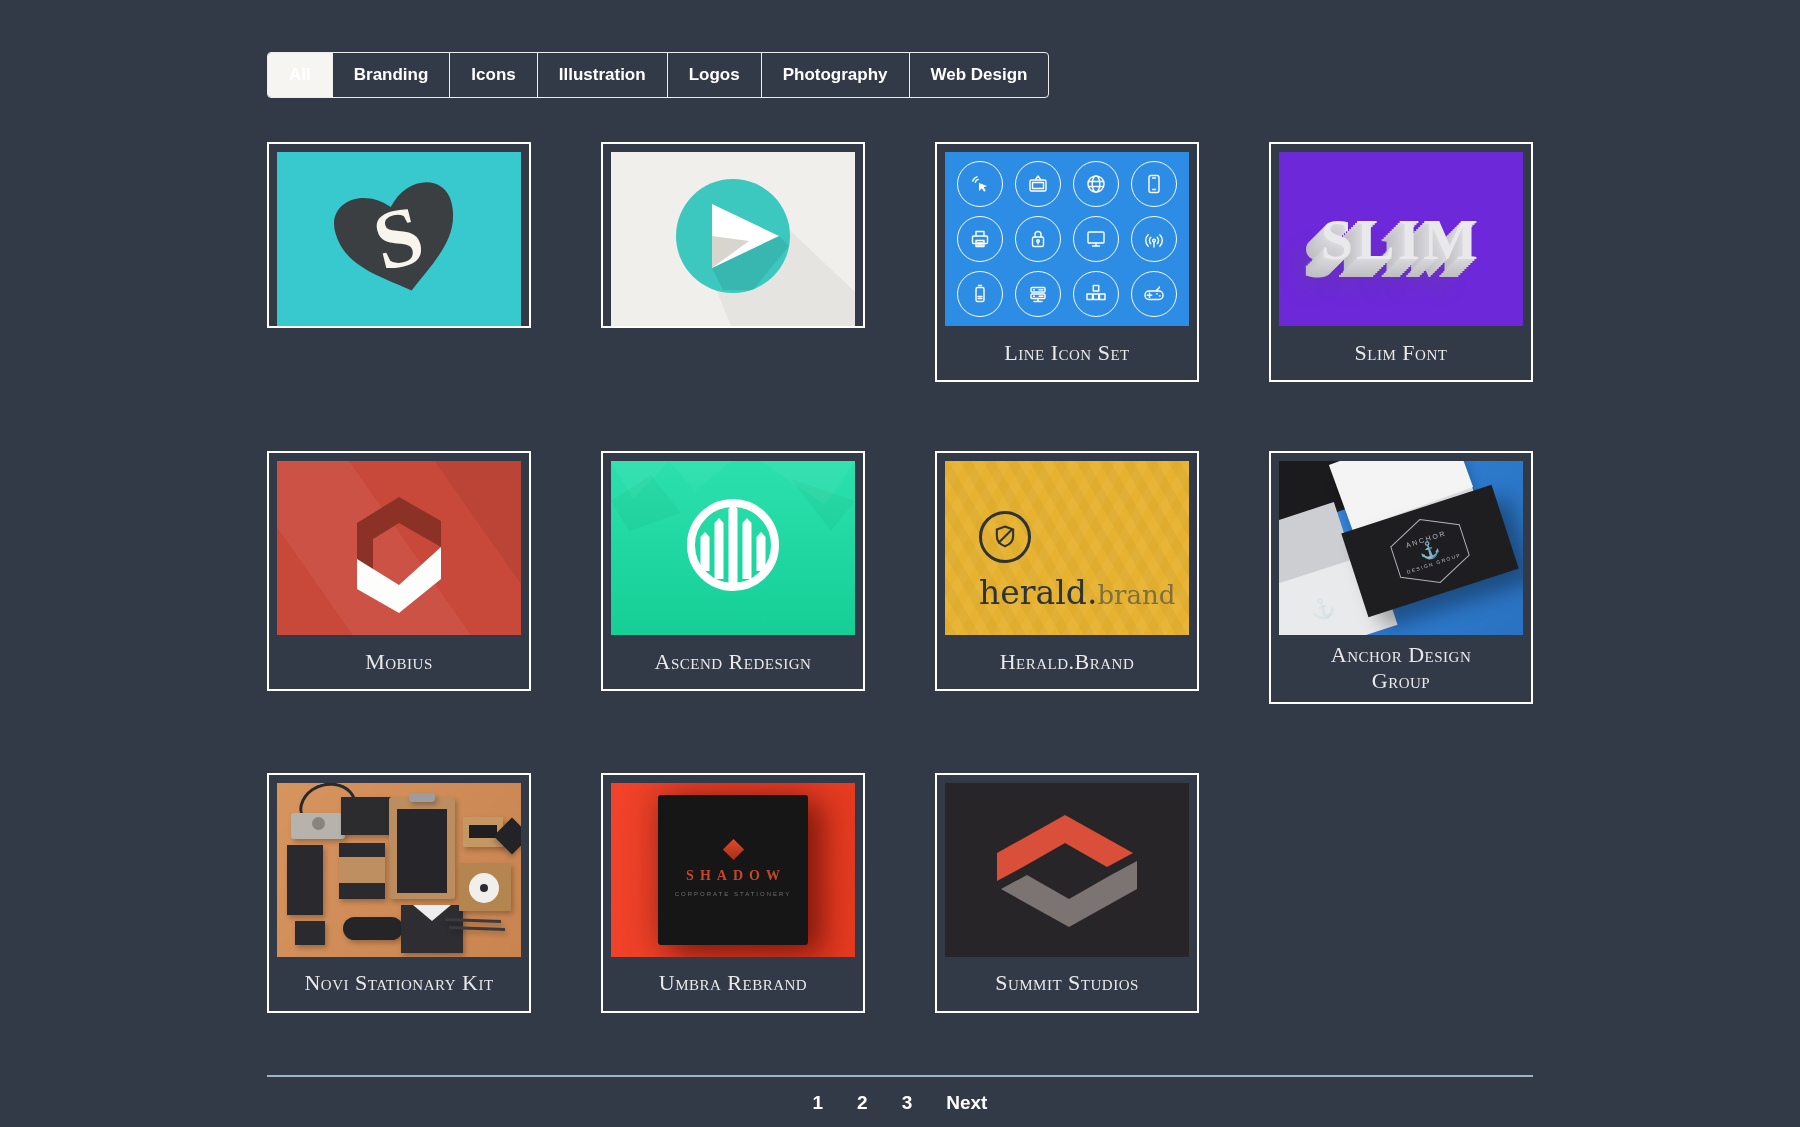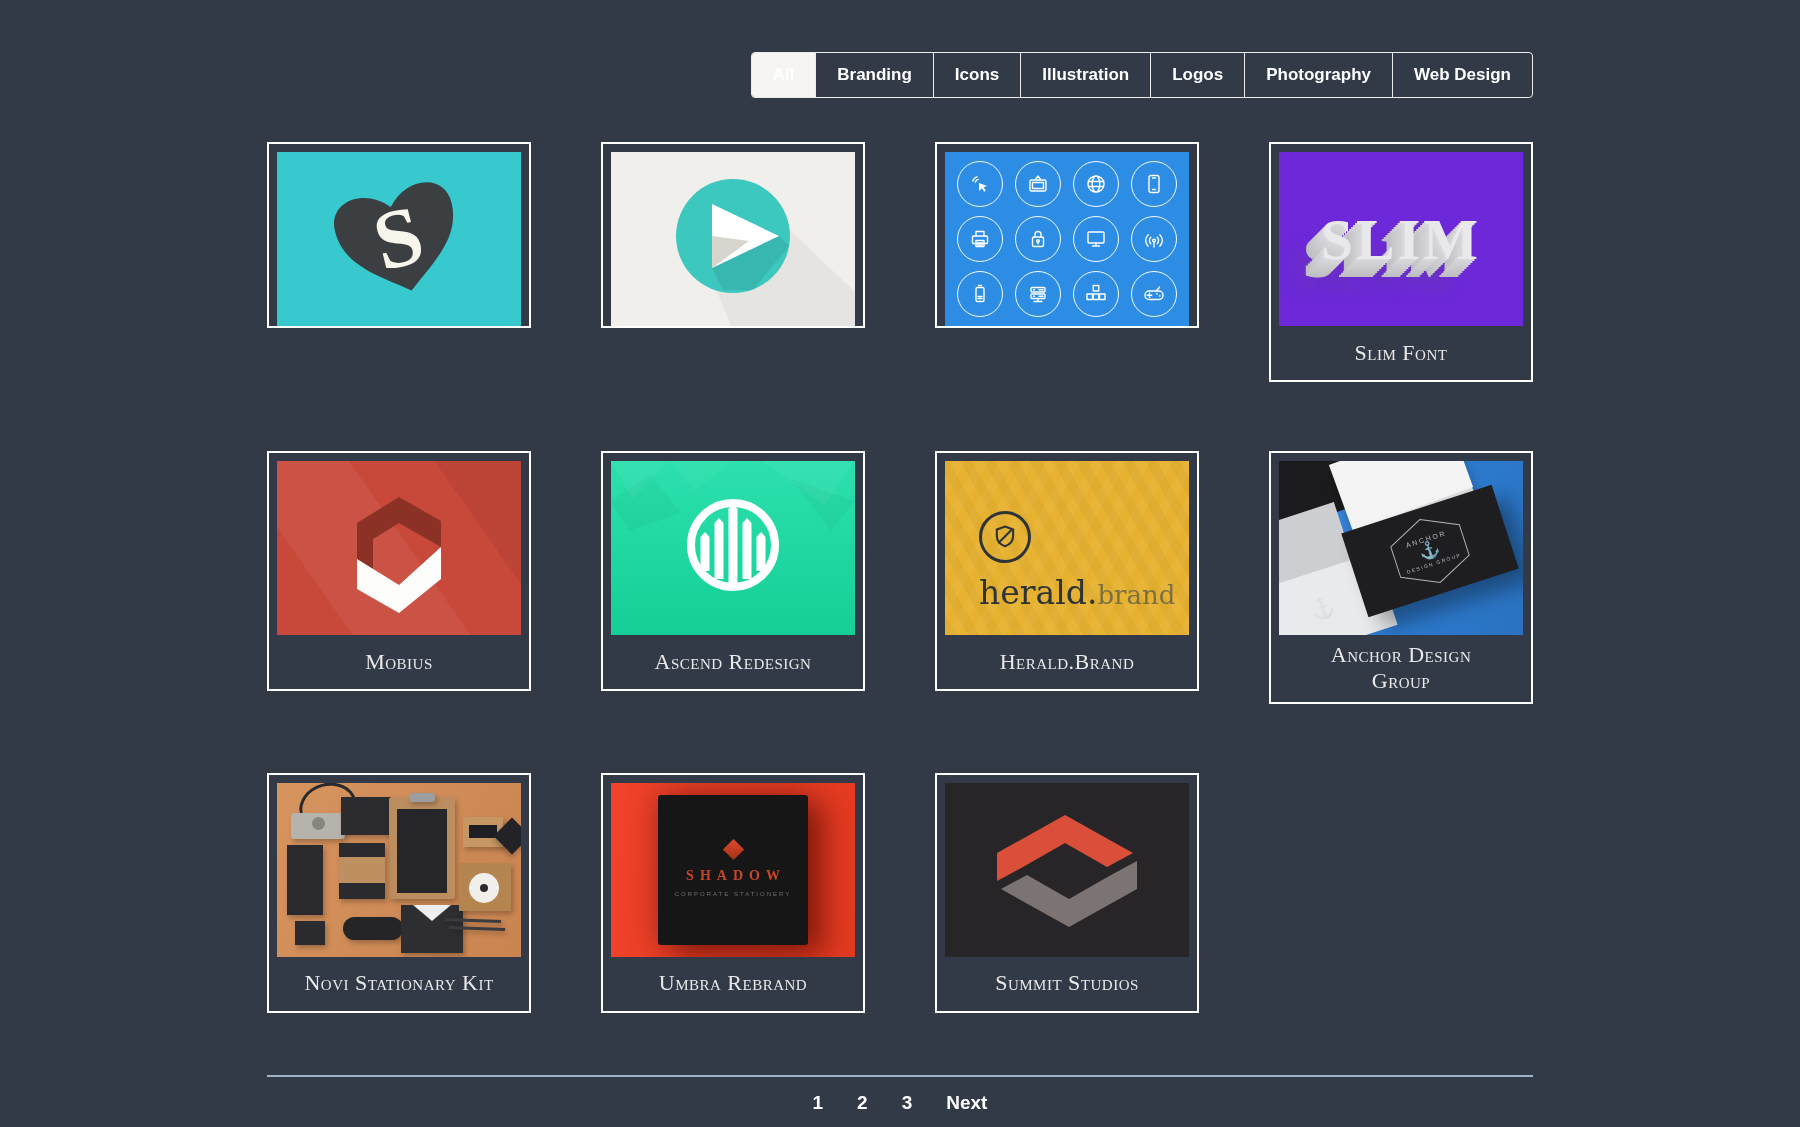"Branding" .tabs-row { justify-content: flex-end -> flex-start }
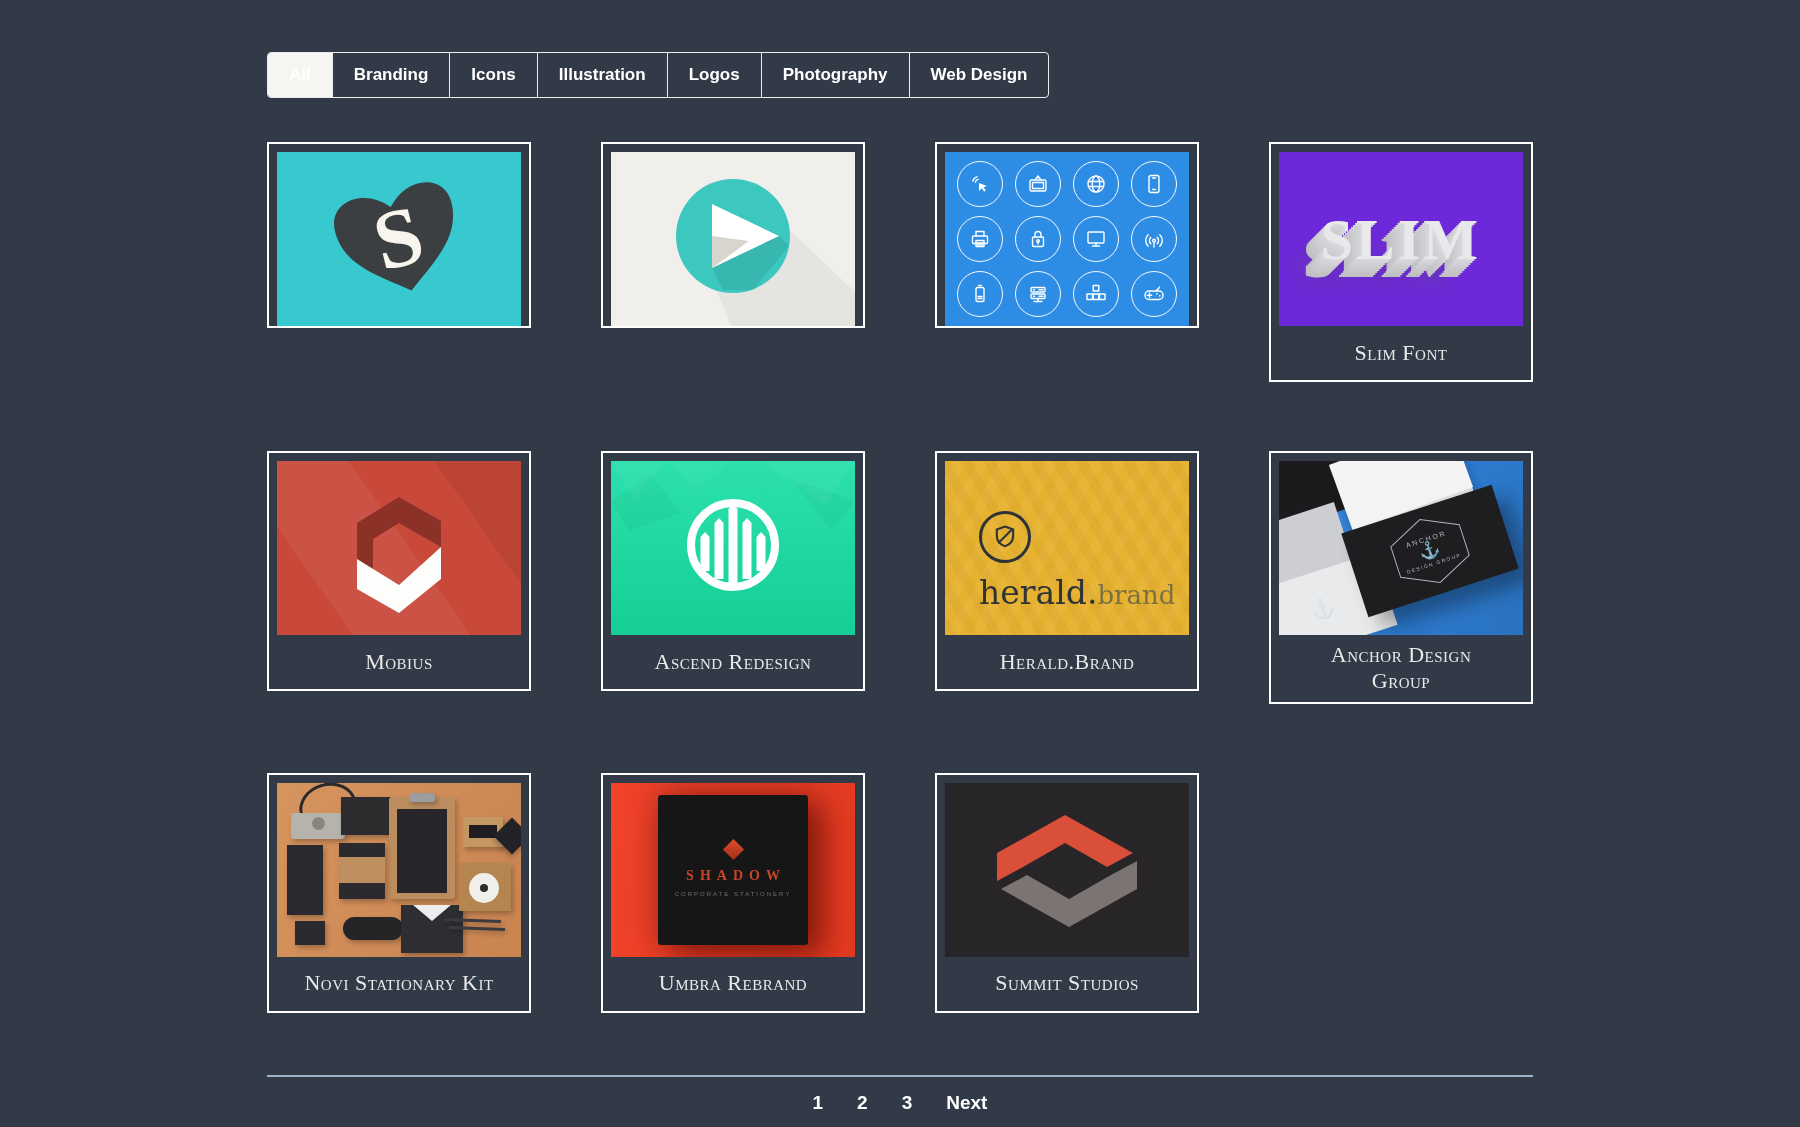"Line Icon Set" figcaption.caption { html: none -> <figcaption> <span>Line Icon Set</span> </figcaption> }
